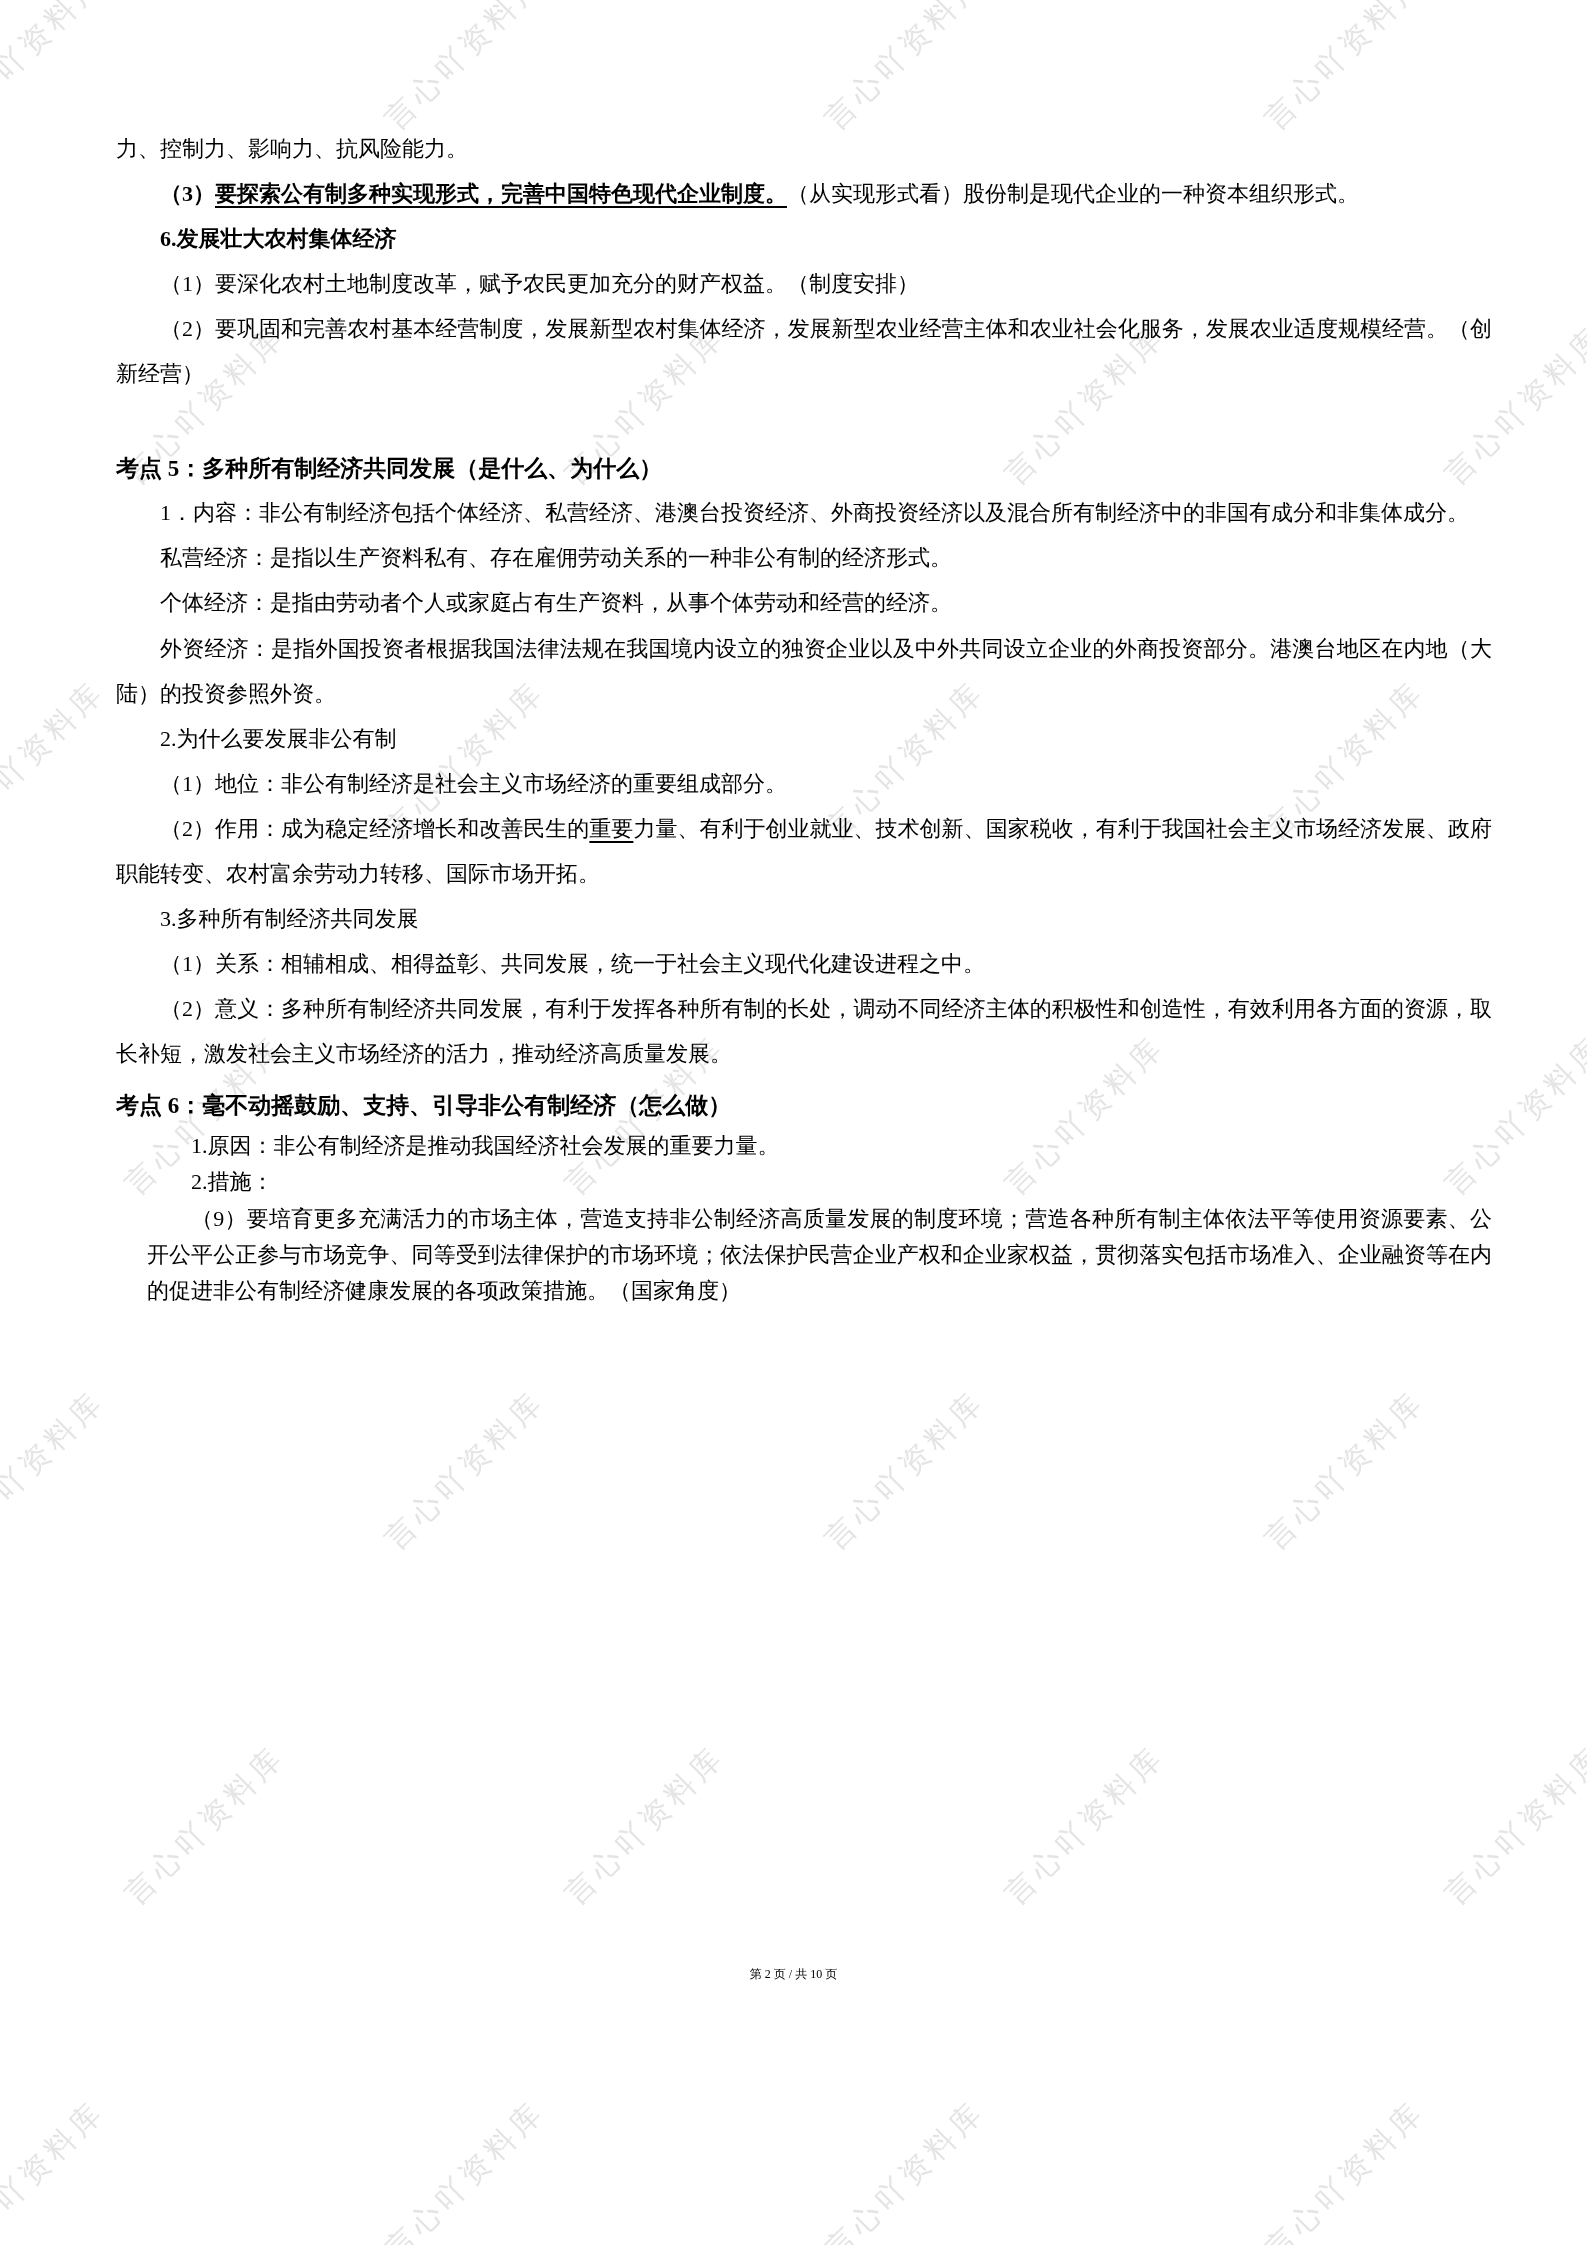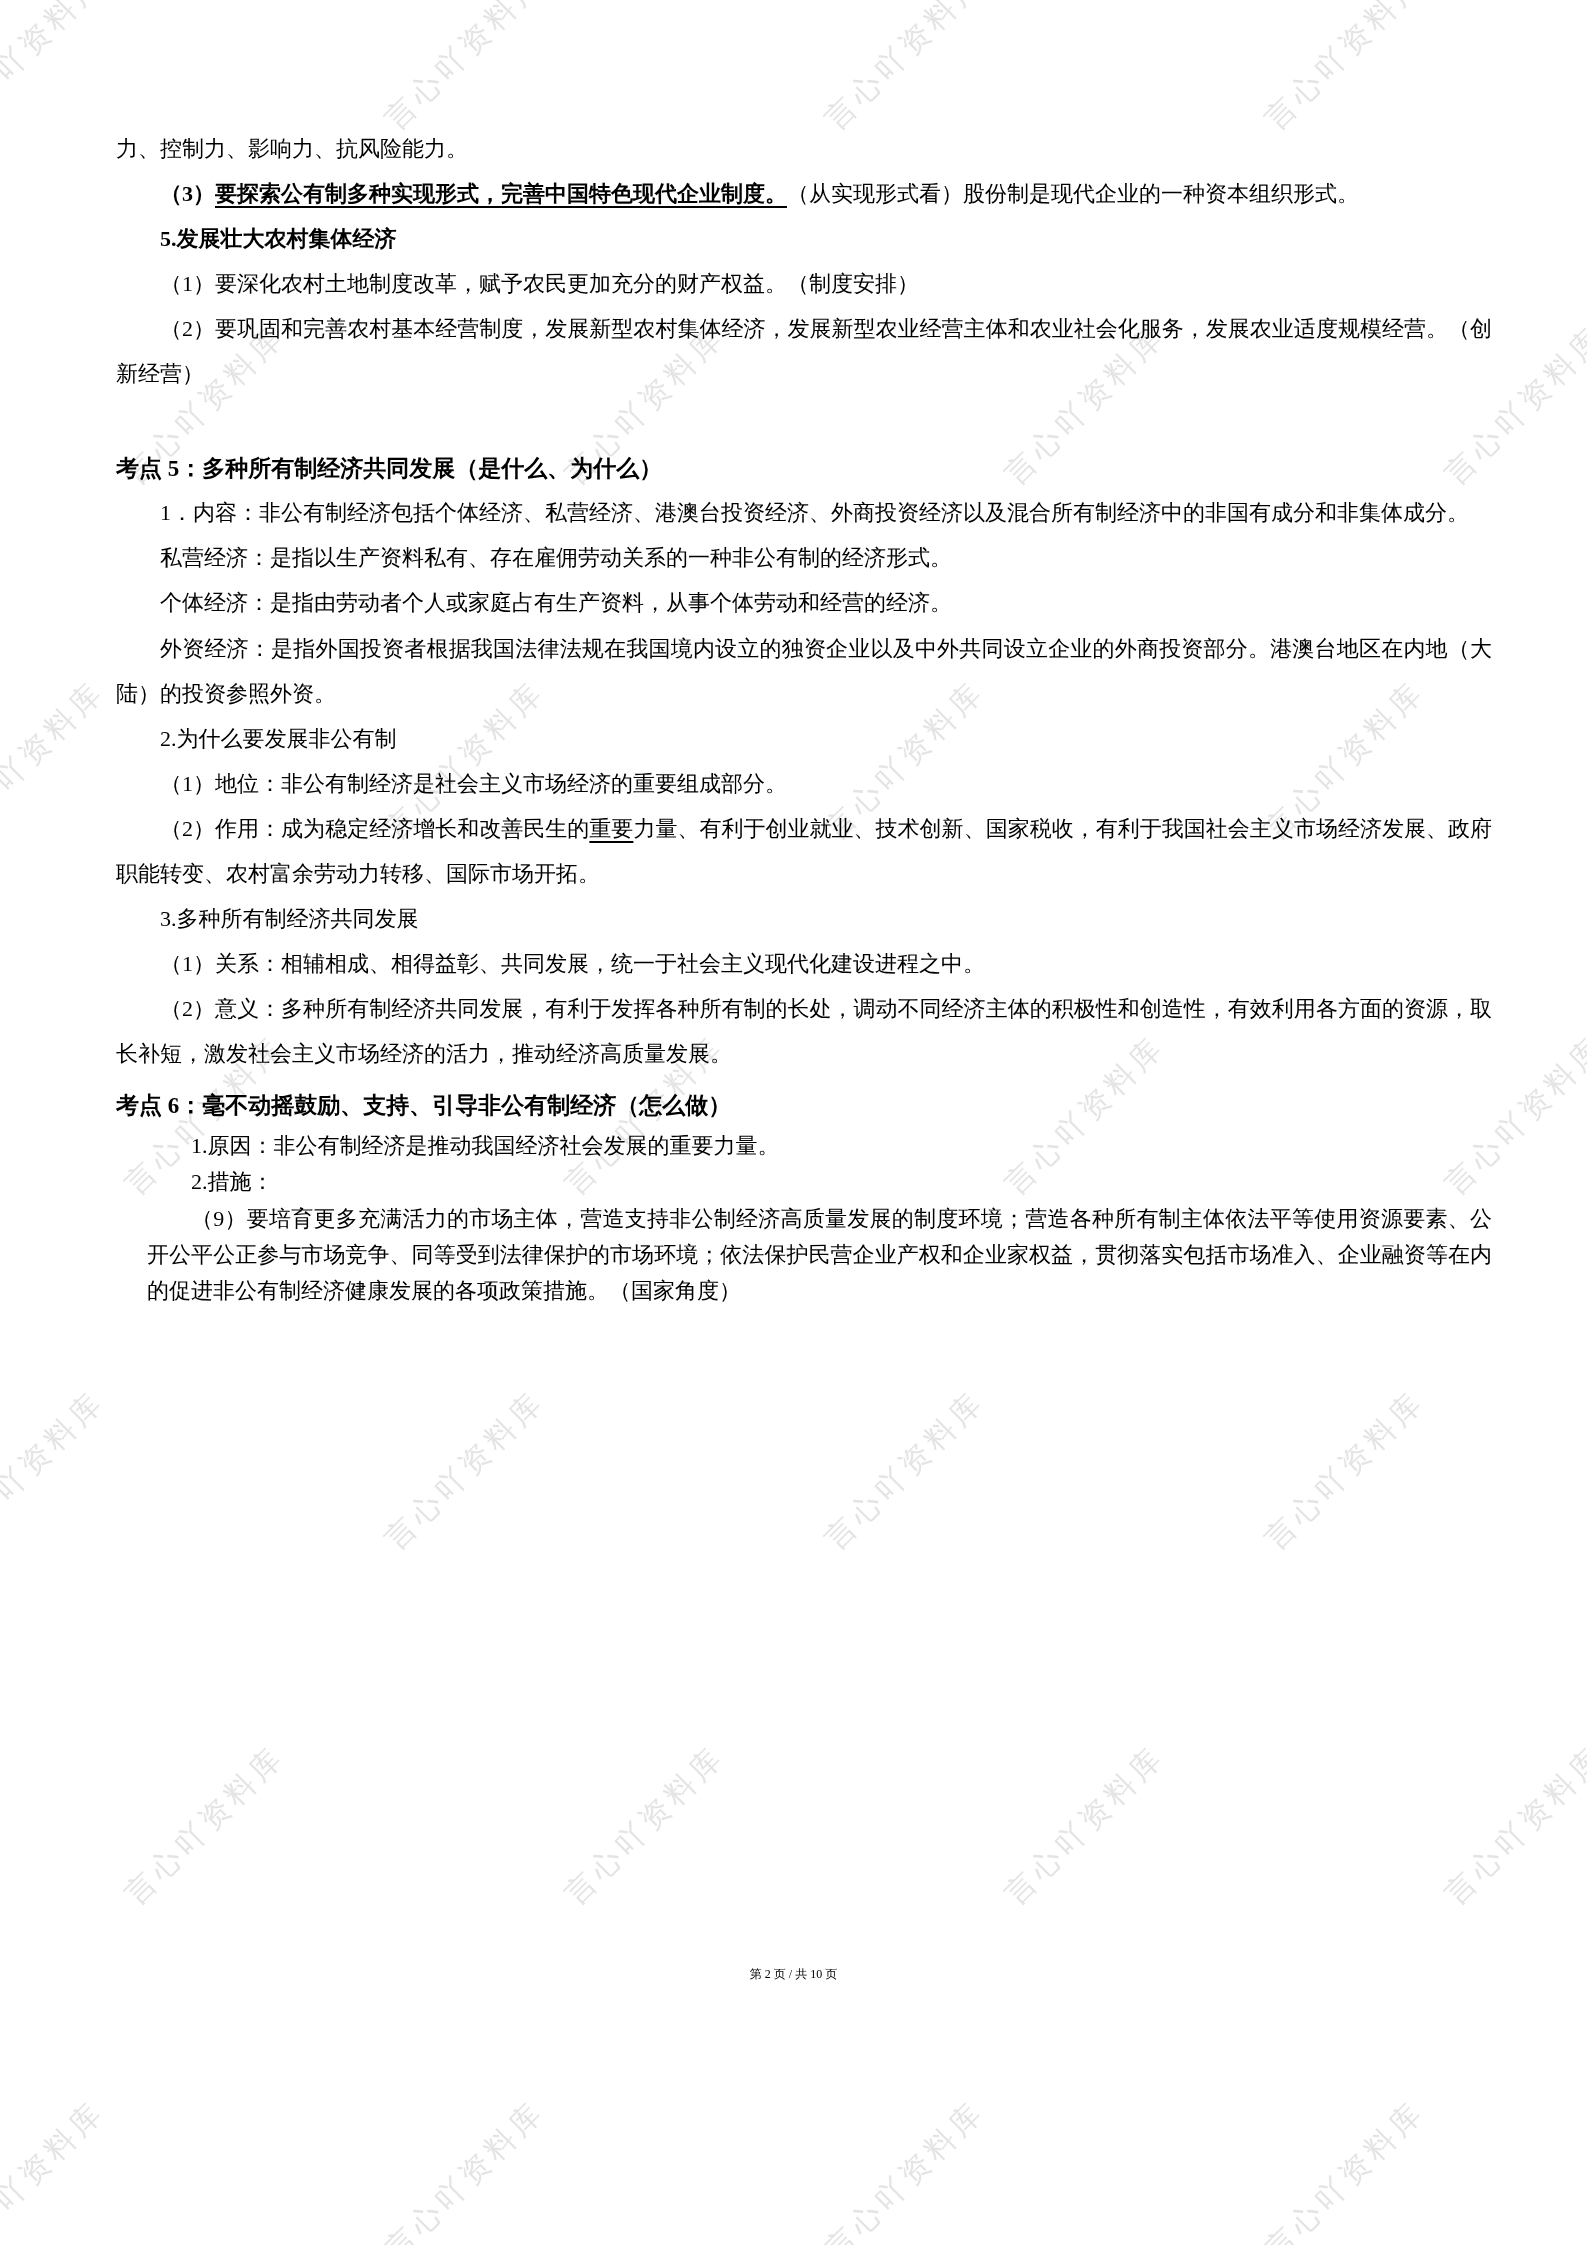"5.发展壮大农村集体经济" p.para { text: 5 -> 6 }
